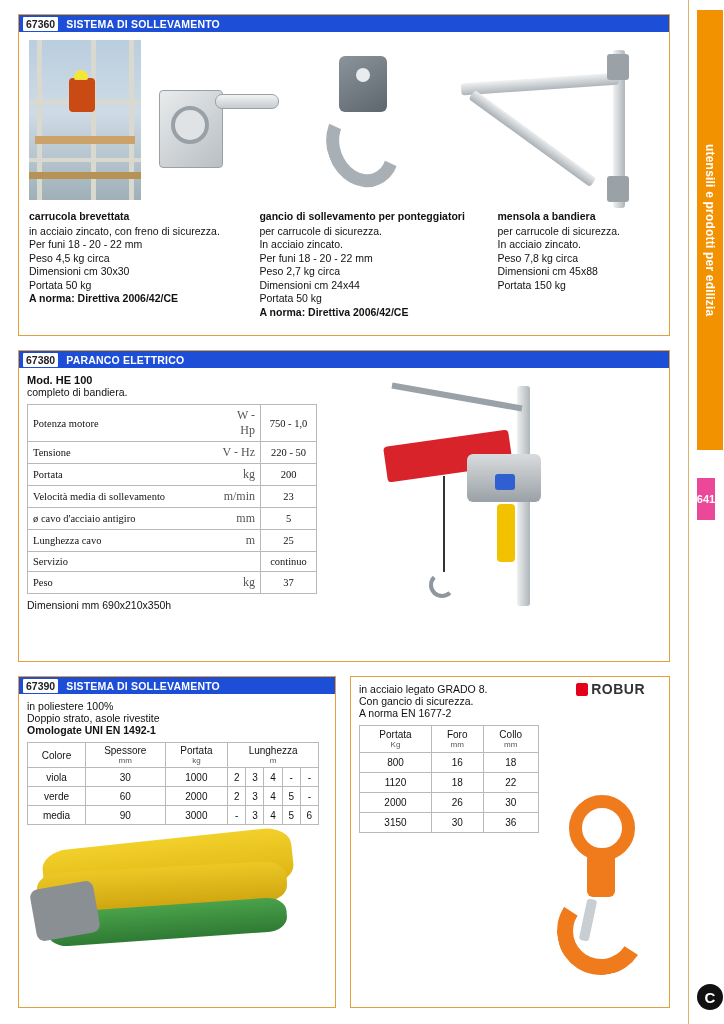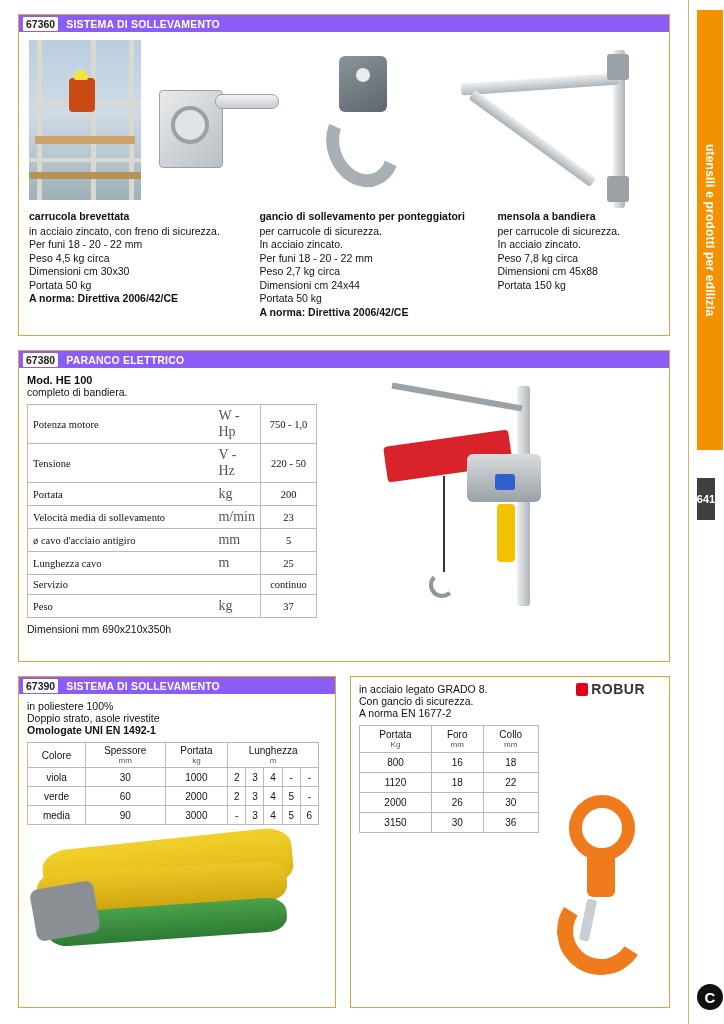"67360" .panel-head { background: #8b5cf6 -> #1d4ed8 }
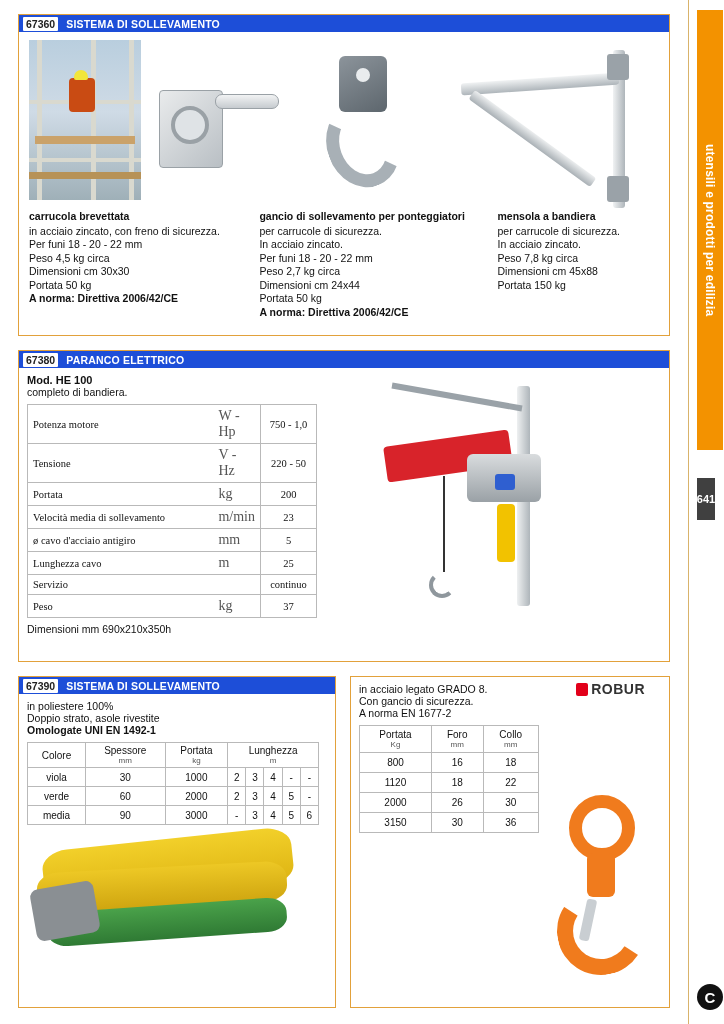"W - Hp" table.spec td.unit { font-size: 14px -> 12px; text-align: none -> right }
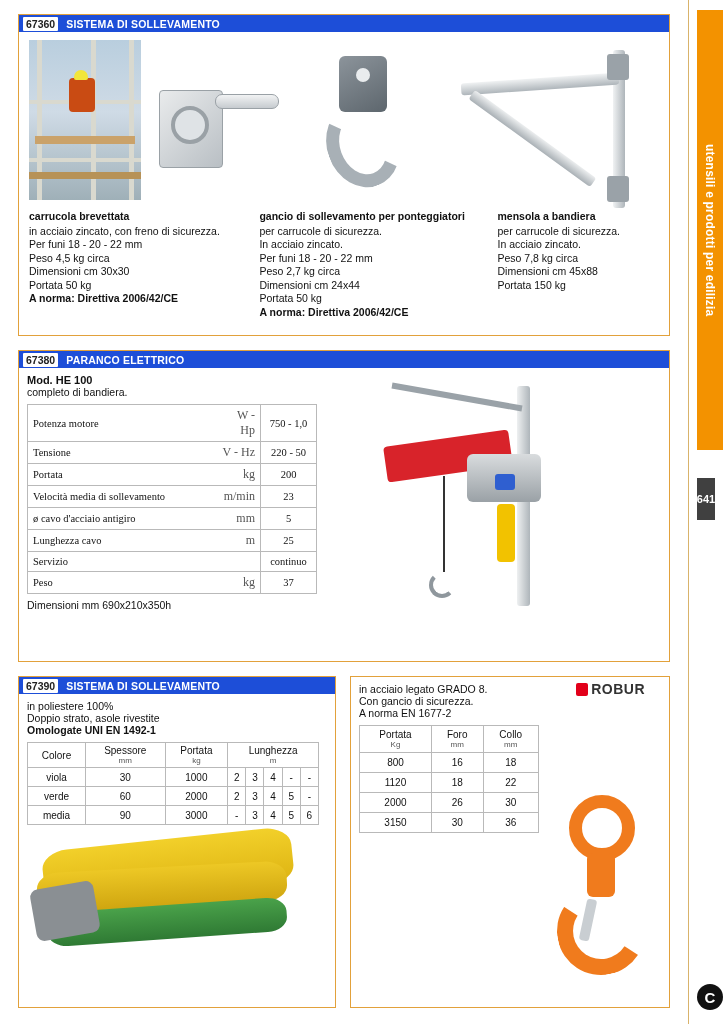"641" .rail-page { background: #404040 -> #ec4899 }
